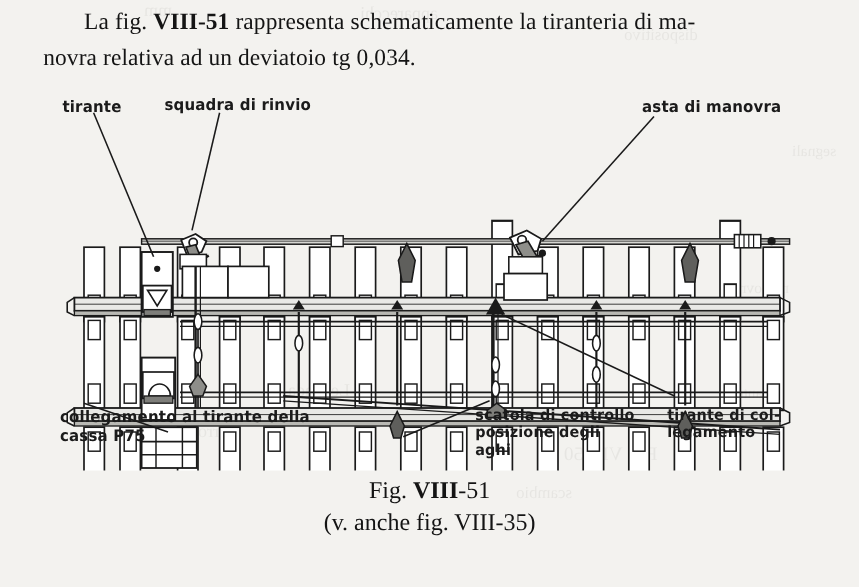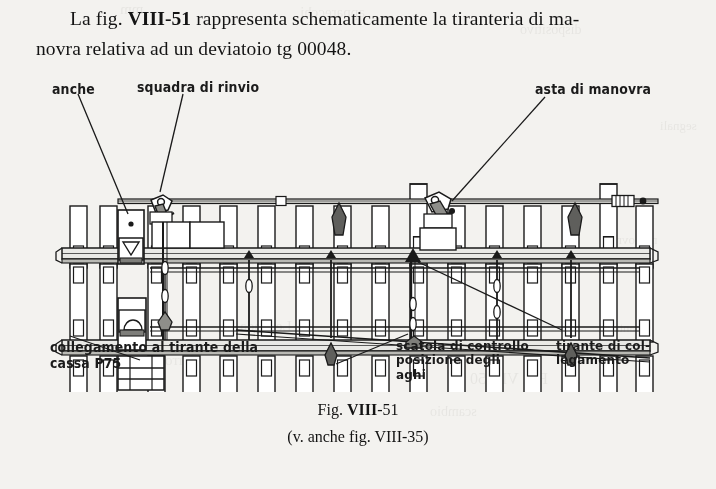"novra relativa ad un deviatoio" span { text: 00048 -> 0,034 }
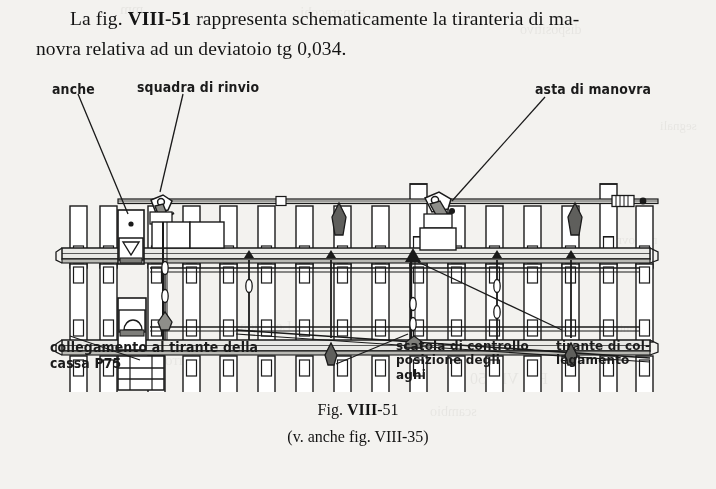"anche" div.hand { text: anche -> tirante }
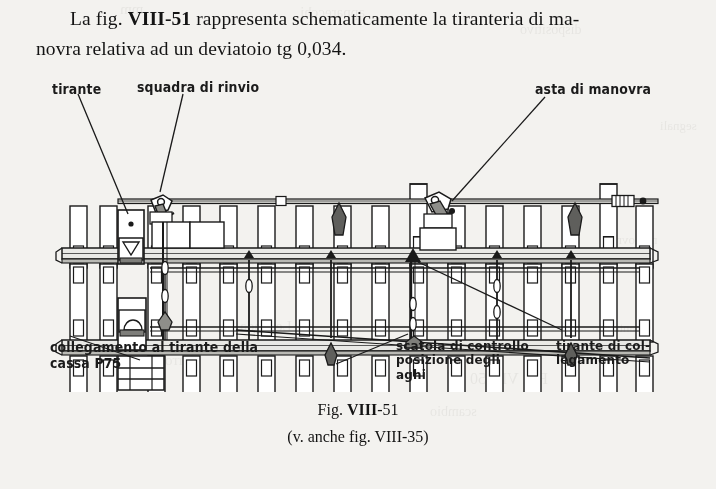"Fig. VIII-51" .caption { font-size: 16px -> 20px }
